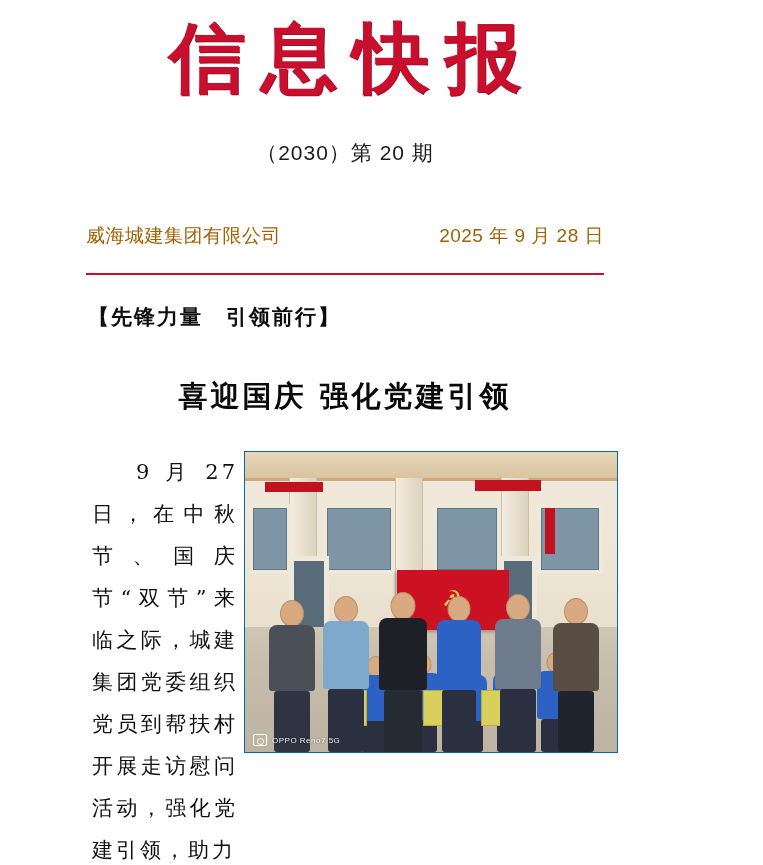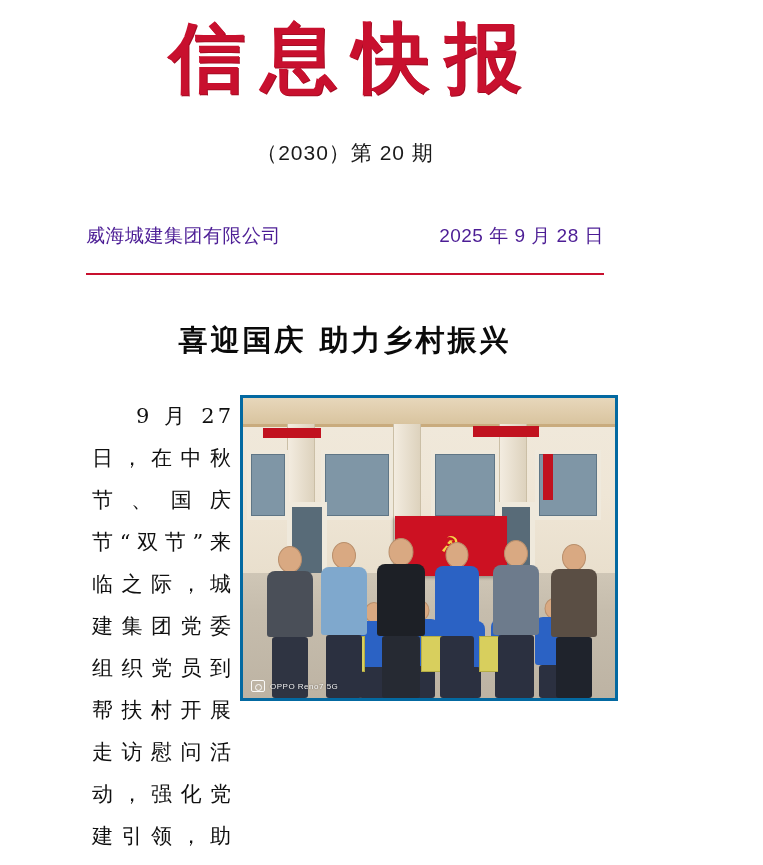"威海城建集团有限公司" .meta-row { color: #4c1d95 -> #a16207 }
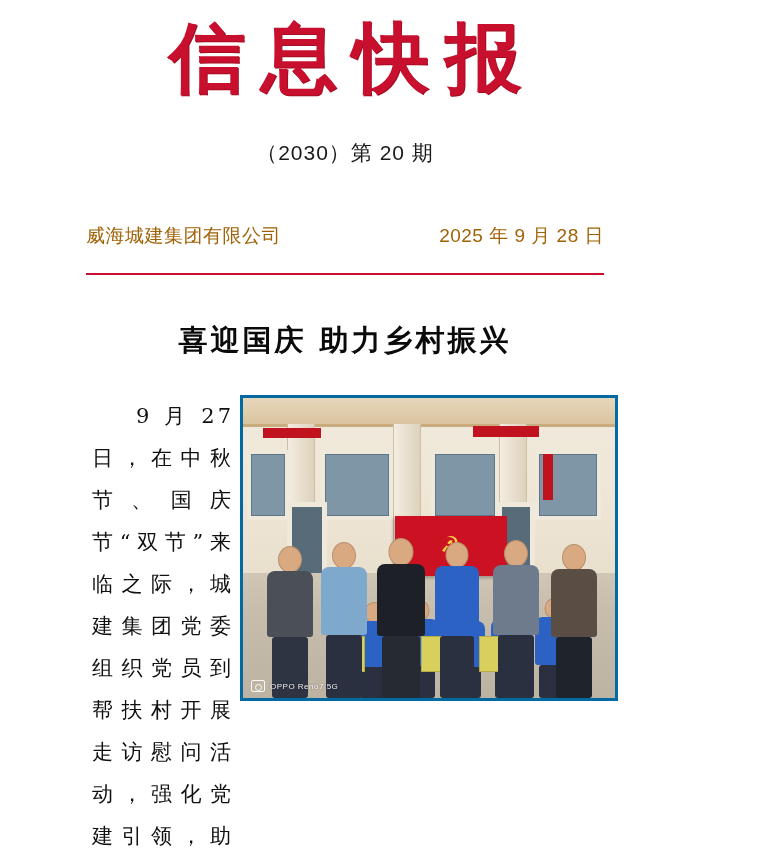"【先锋力量 引领前行】" div.section-tag { html: none -> <div>【先锋力量 引领前行】</div> }
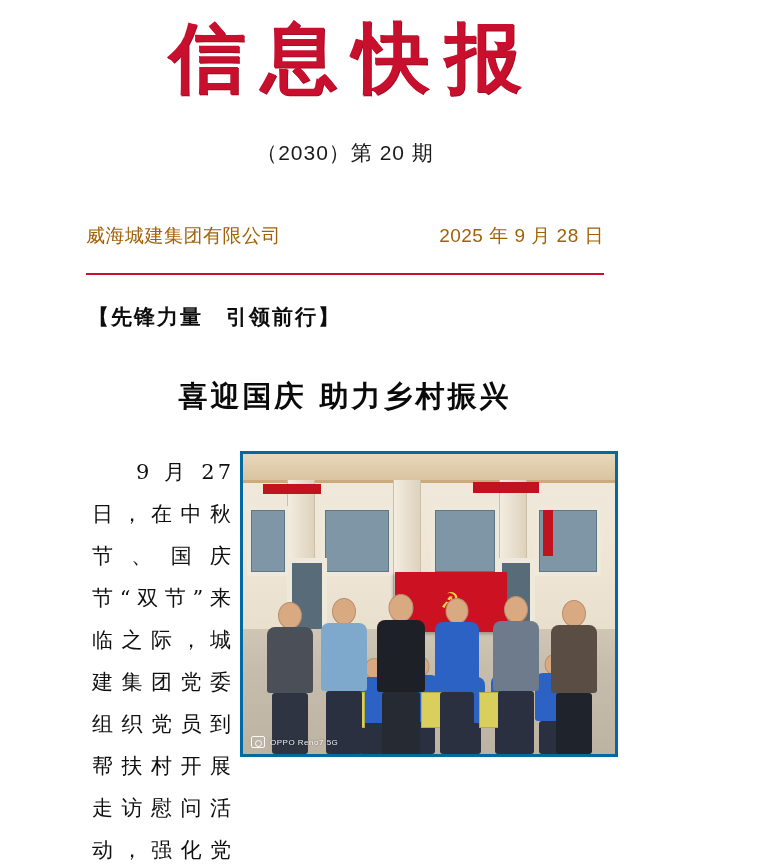"喜迎国庆 助力乡村振兴" div.headline { text: 助力乡村振兴 -> 强化党建引领 }
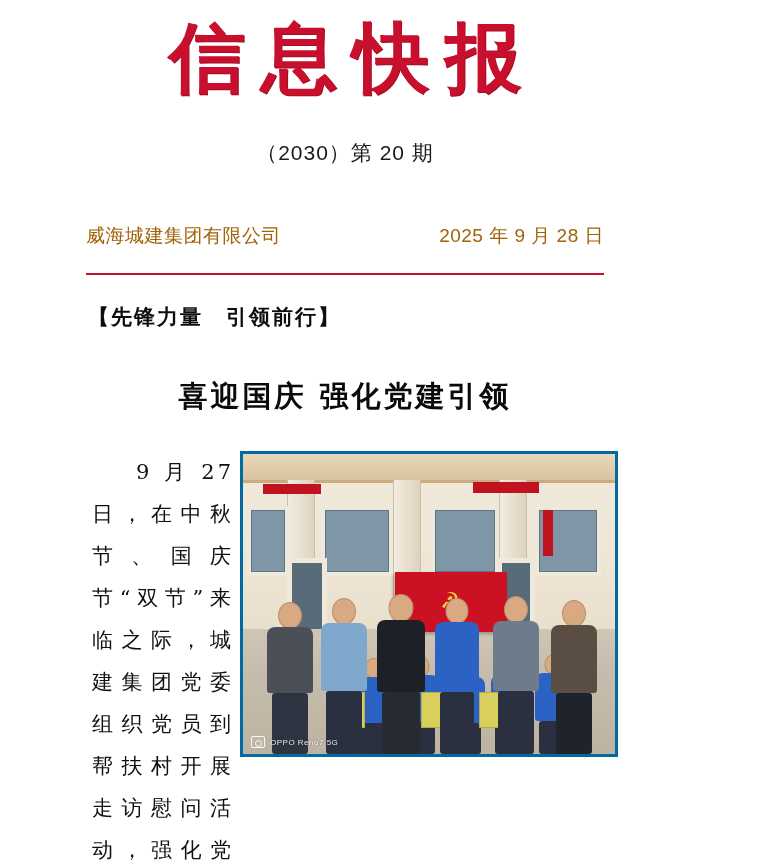"OPPO Reno7 5G" .photo { border: 3px solid #0369a1 -> 1px solid #0369a1 }
